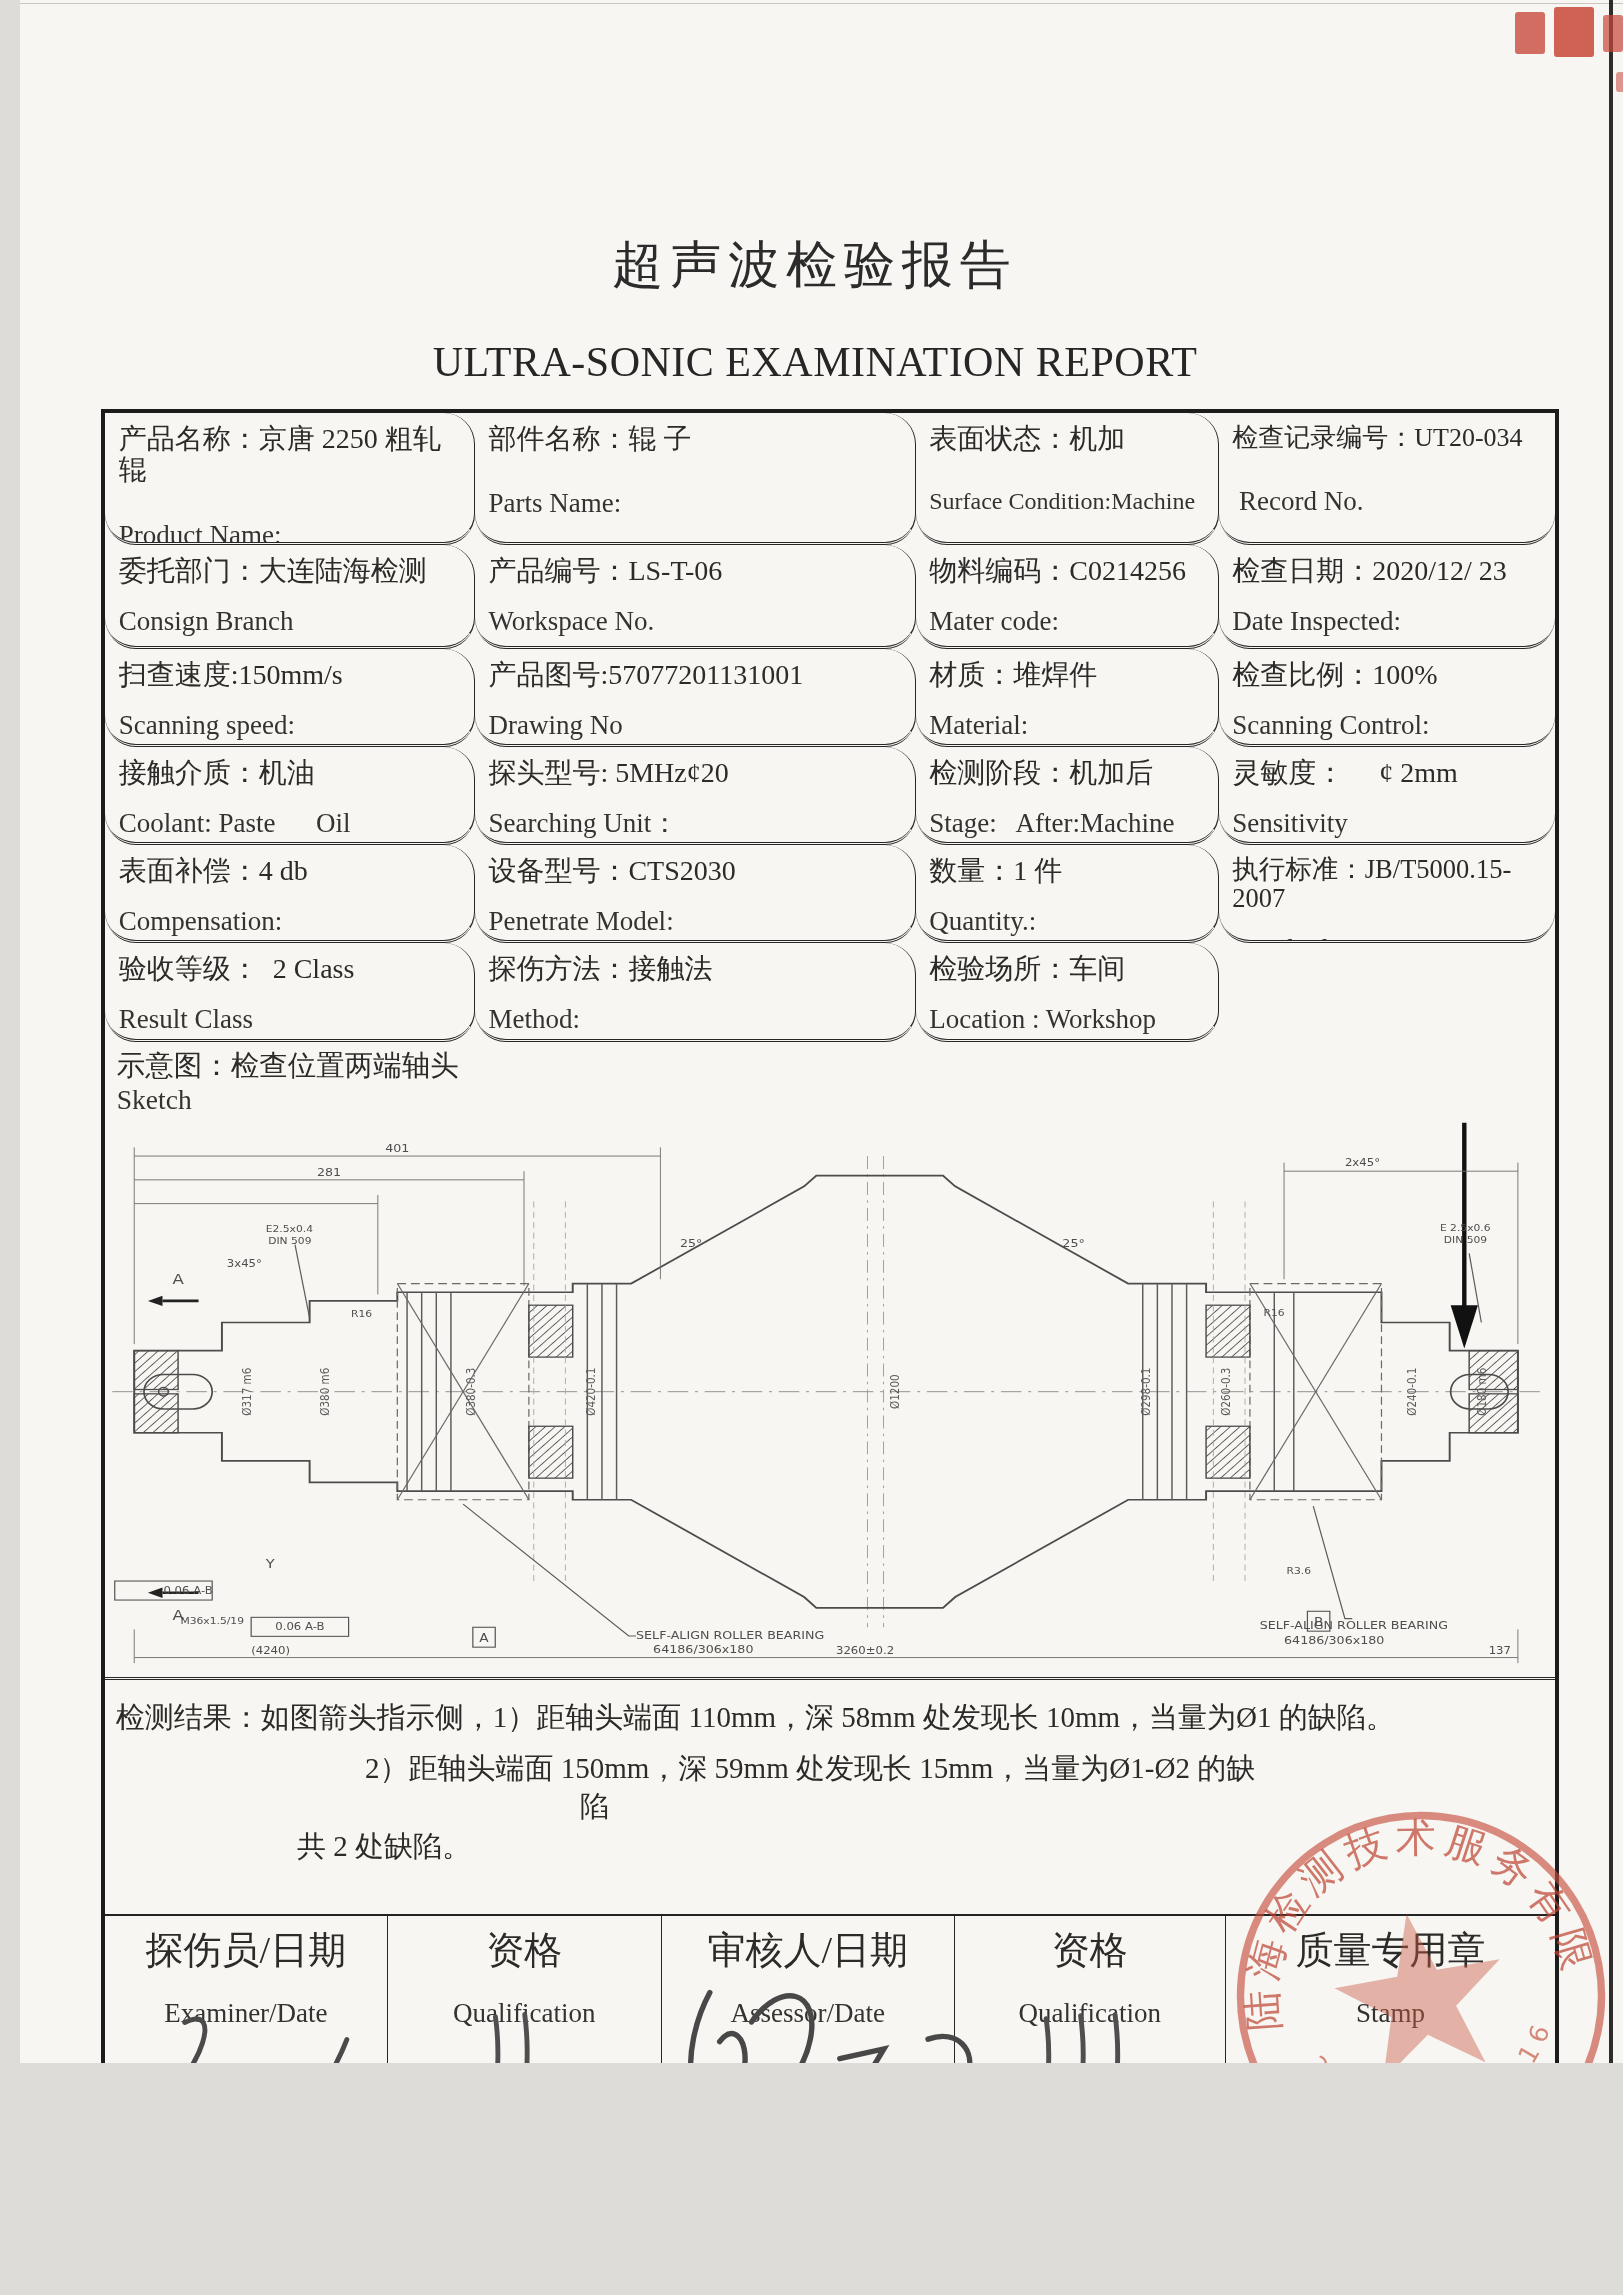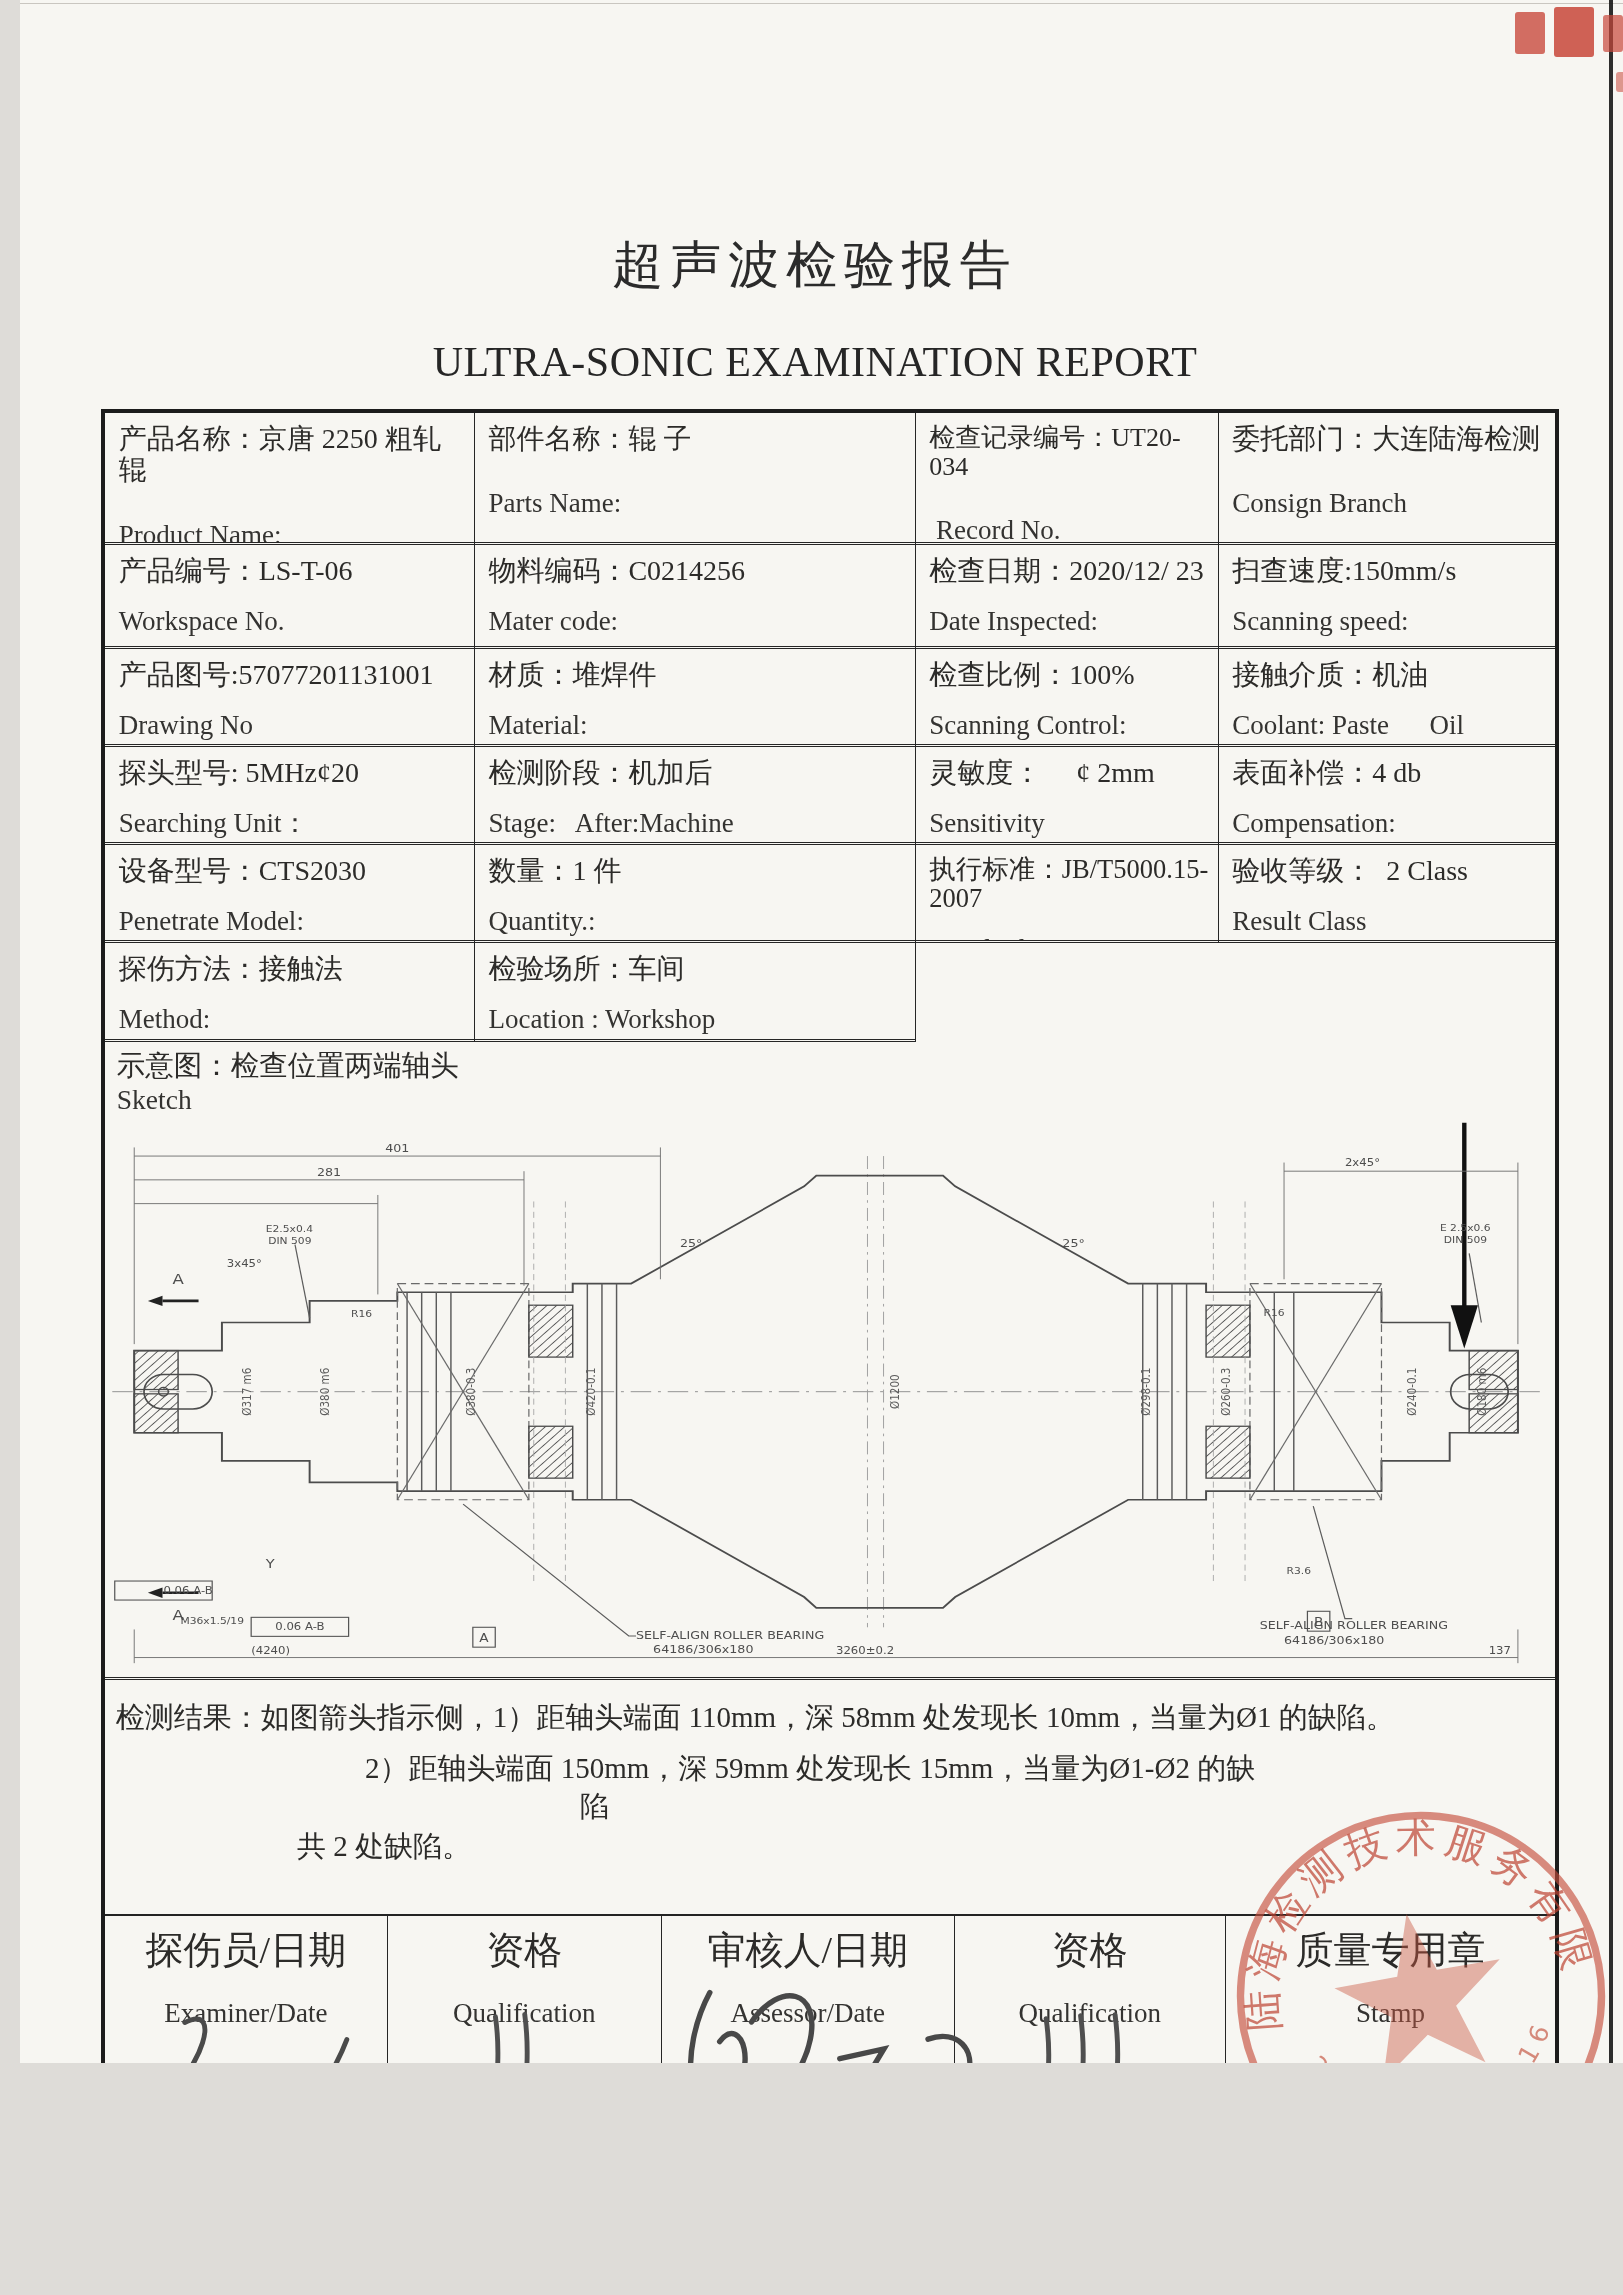"产品名称：京唐 2250 粗轧辊" .cell { border-radius: none -> 31px }
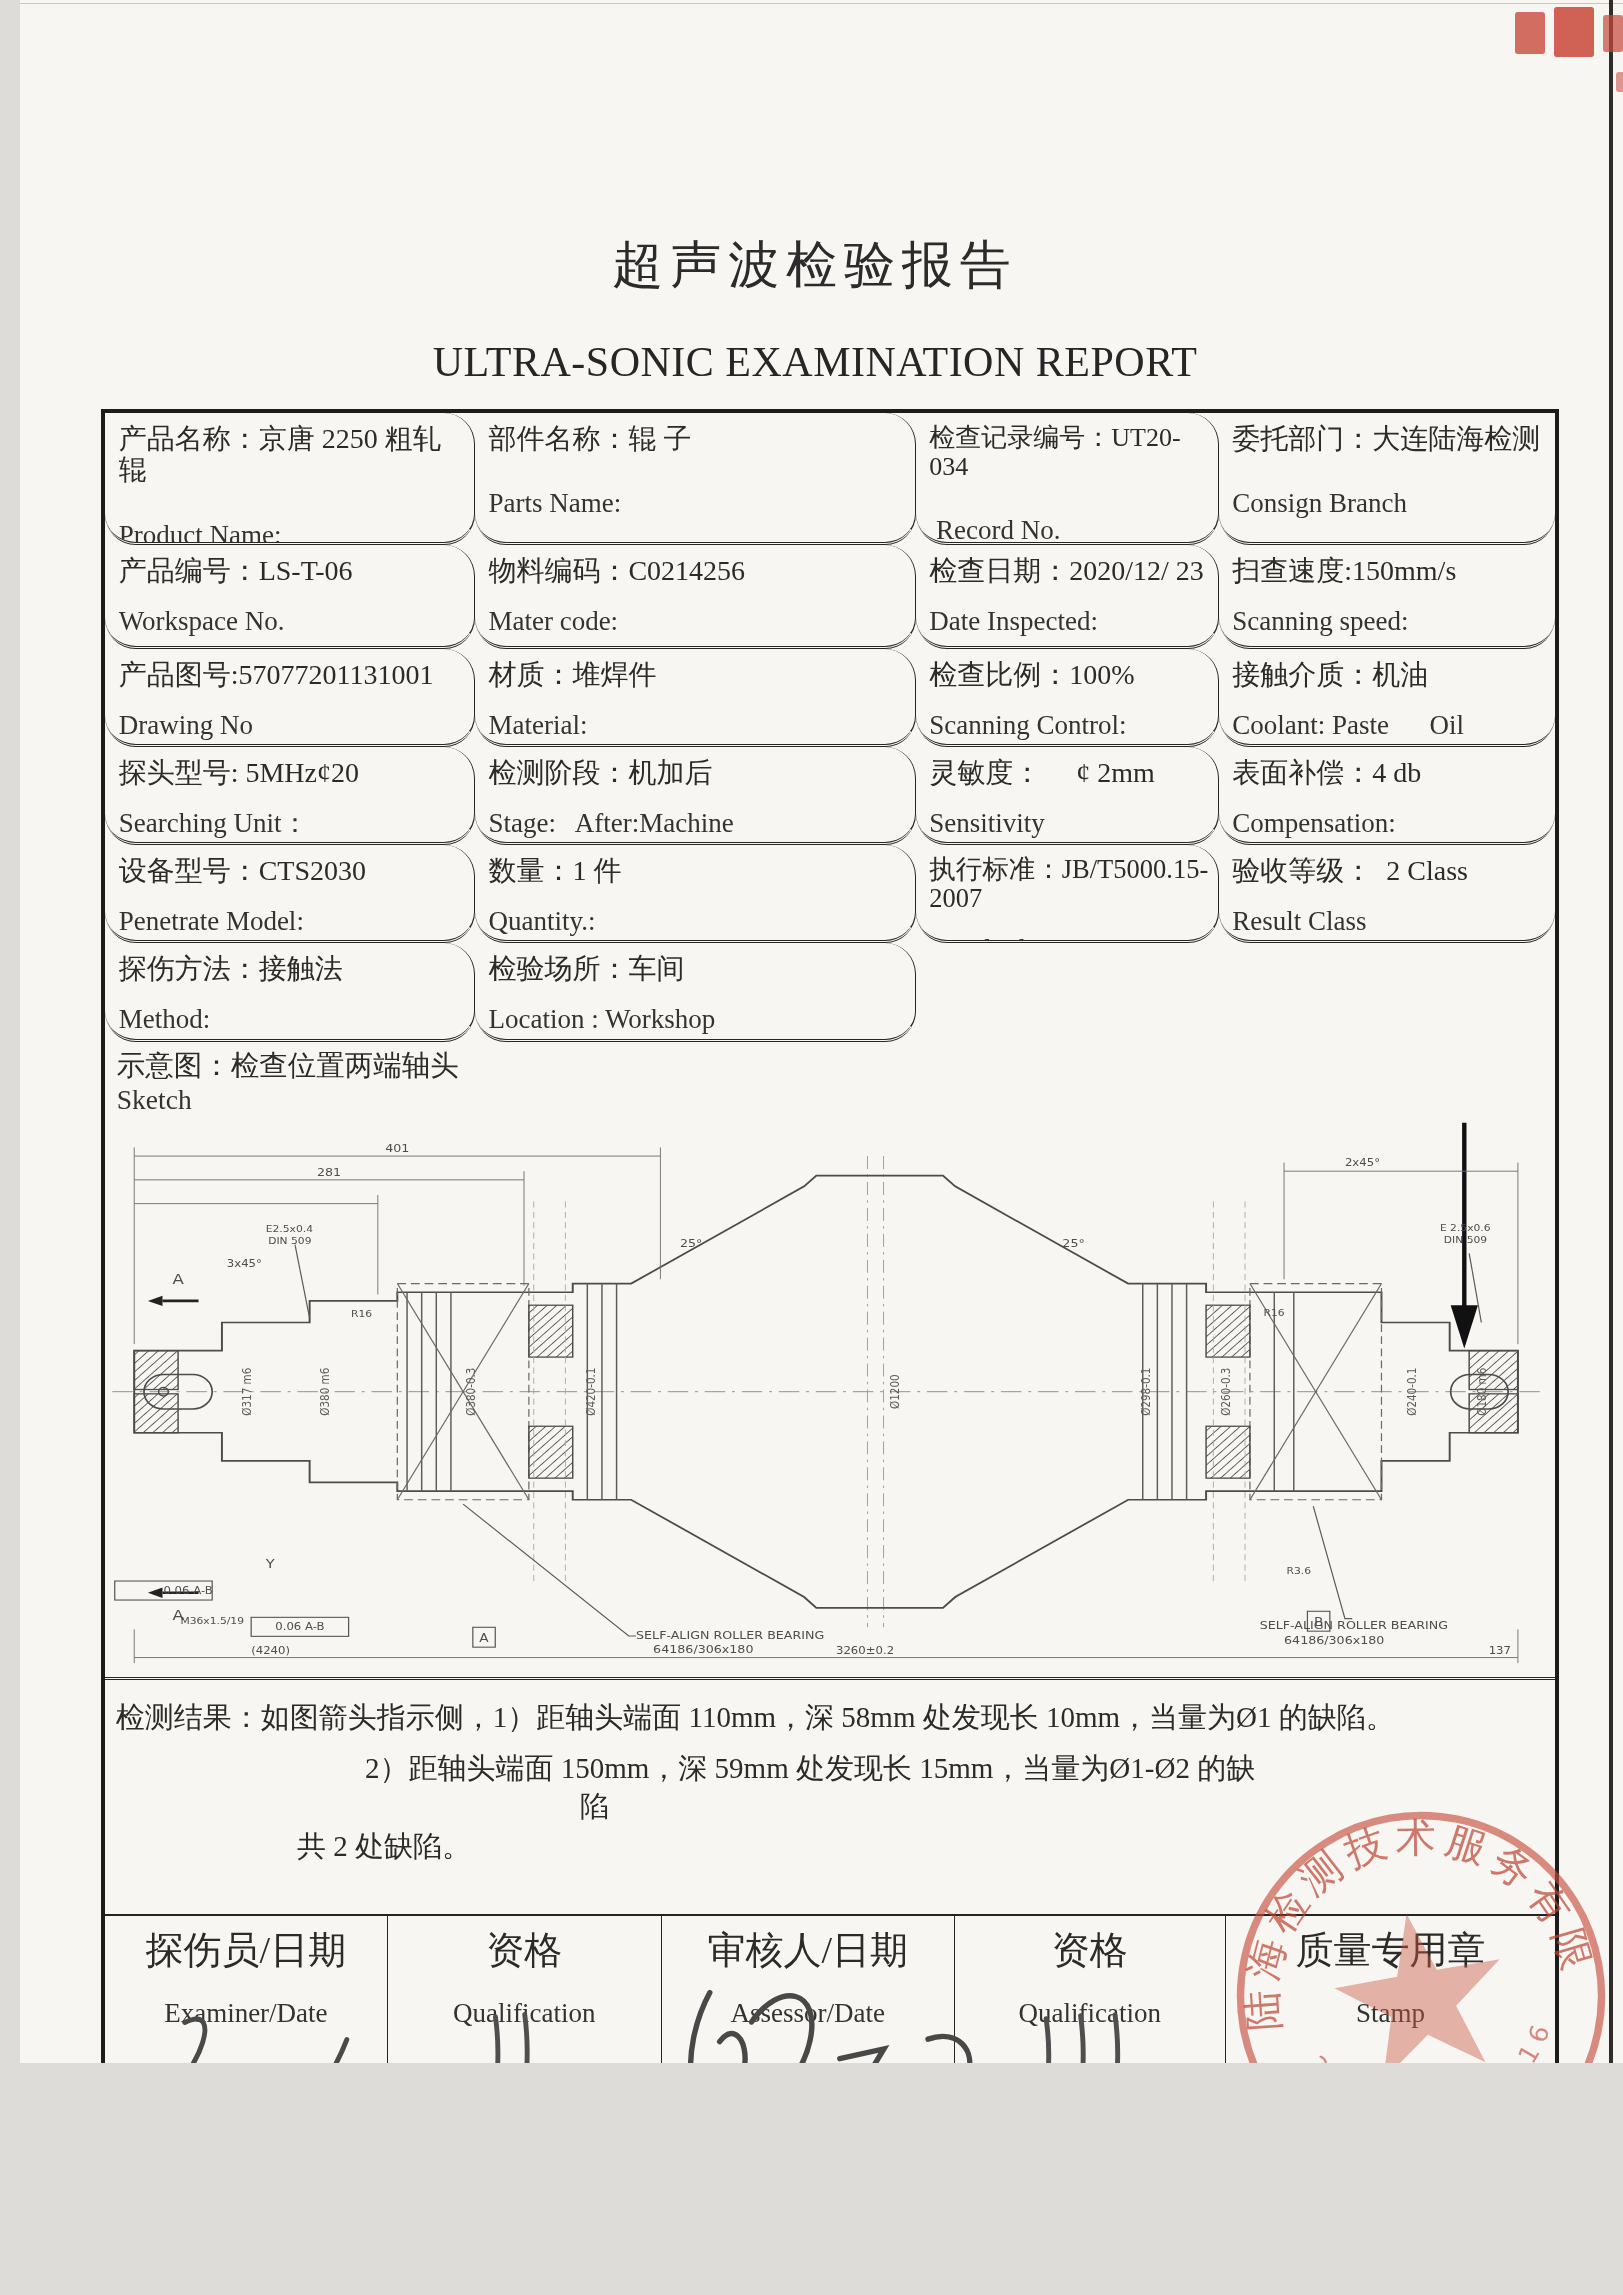"表面状态：机加" div.cell { html: none -> <div> <div>表面状态：机加</div> <div>Surface Condition:Machine</div> </div> }
